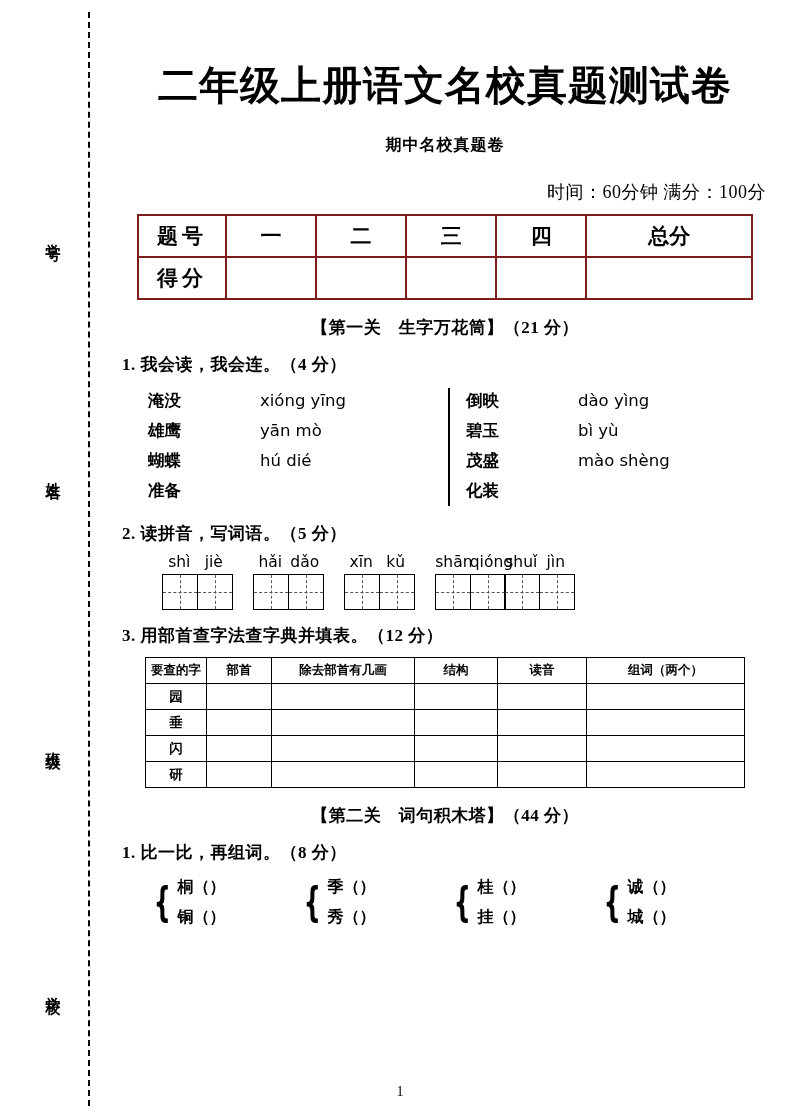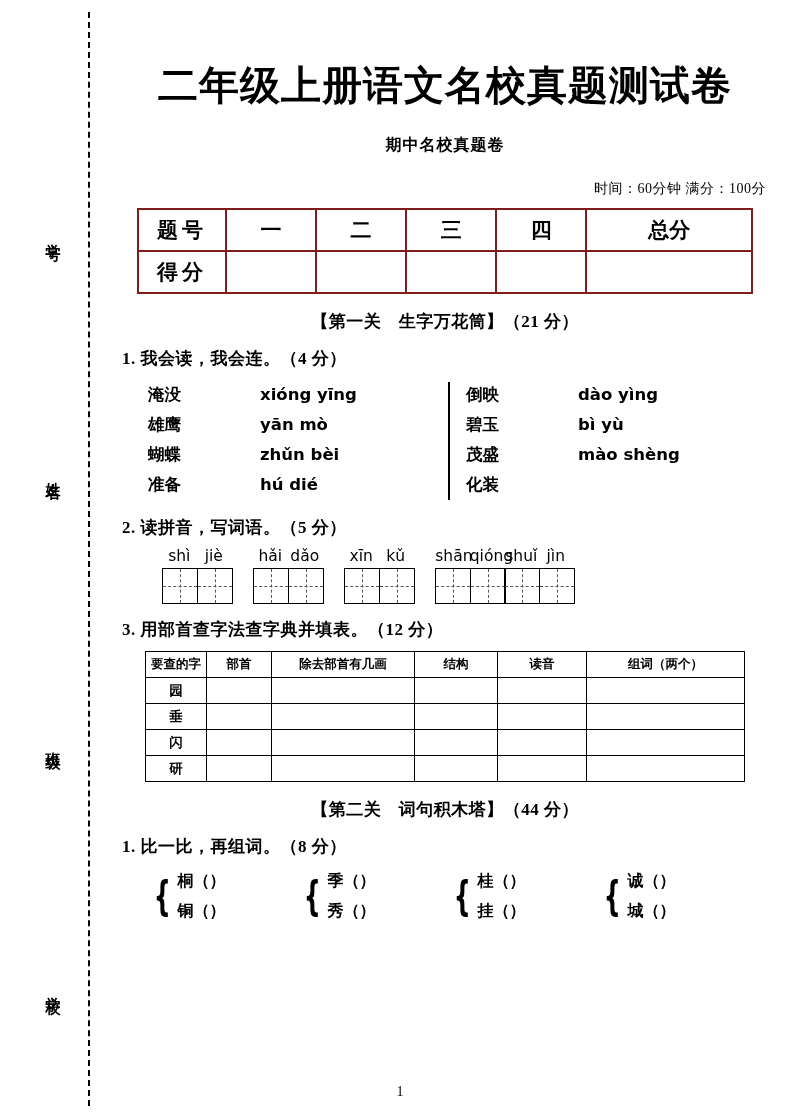"时间：60分钟 满分：100分" .timeline { font-size: 14px -> 18px }
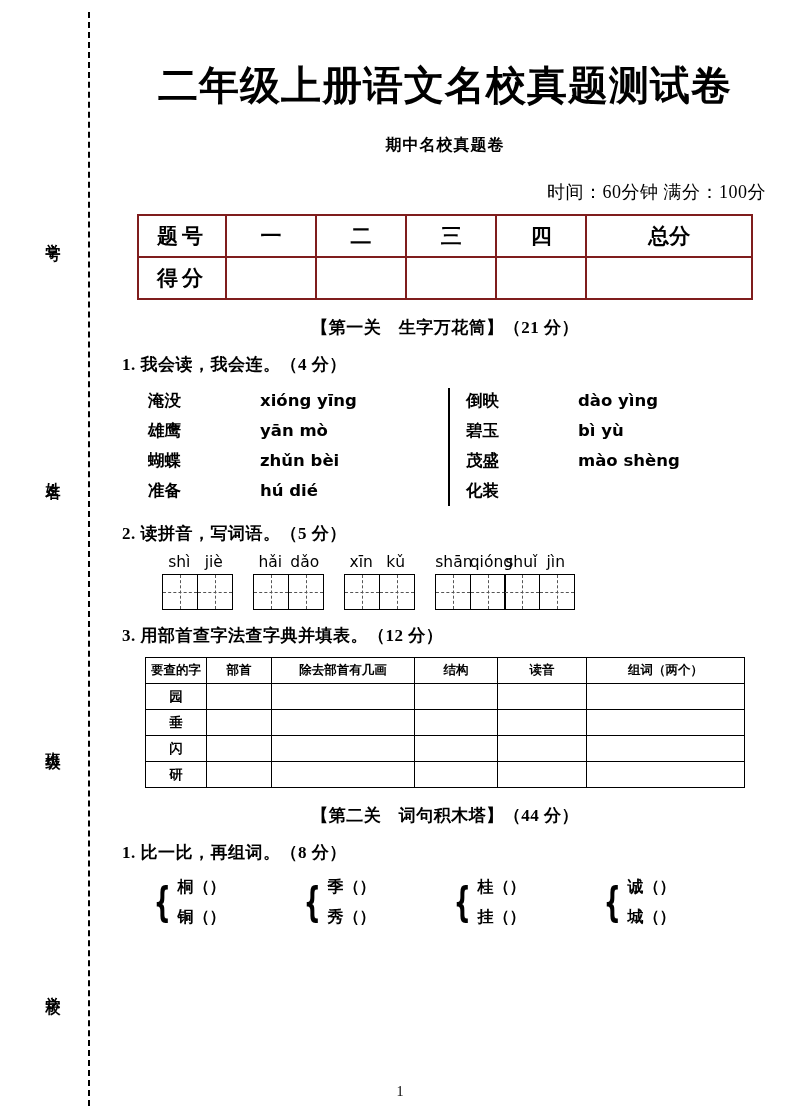"xióng yīng" .match .py { font-weight: bold -> none }
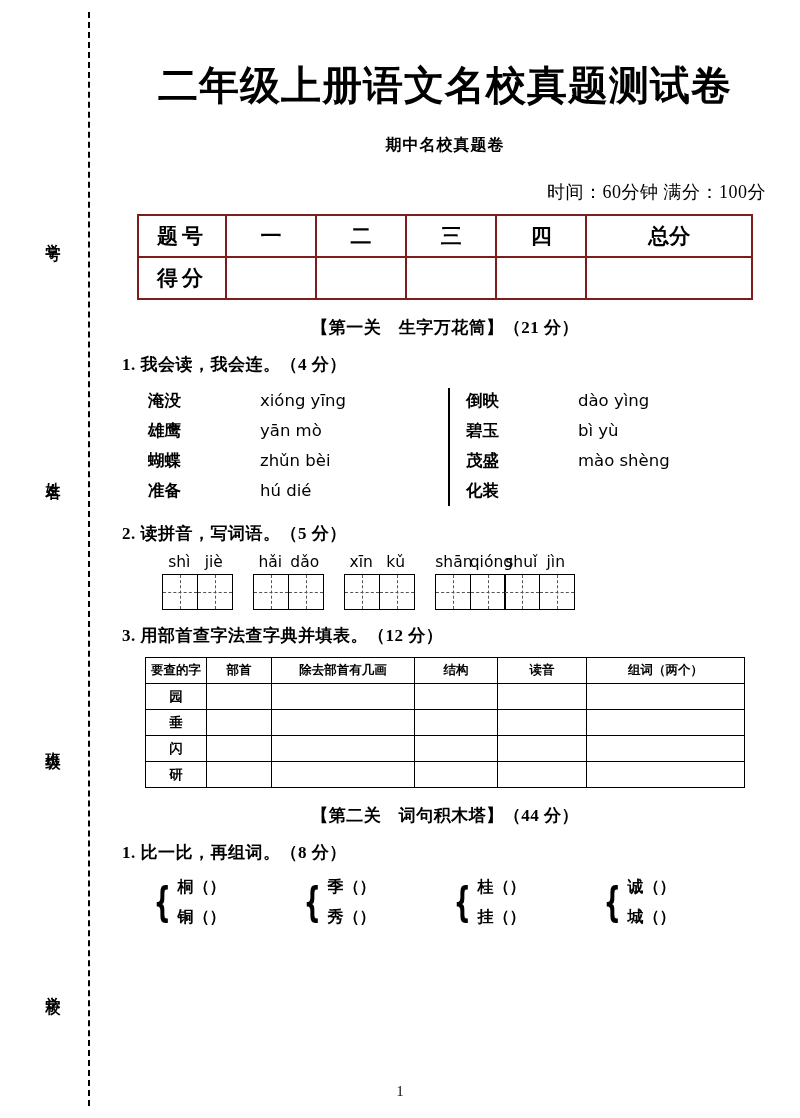"zhǔn bèi" div { html: <div>zhǔn bèi</div> -> none }
